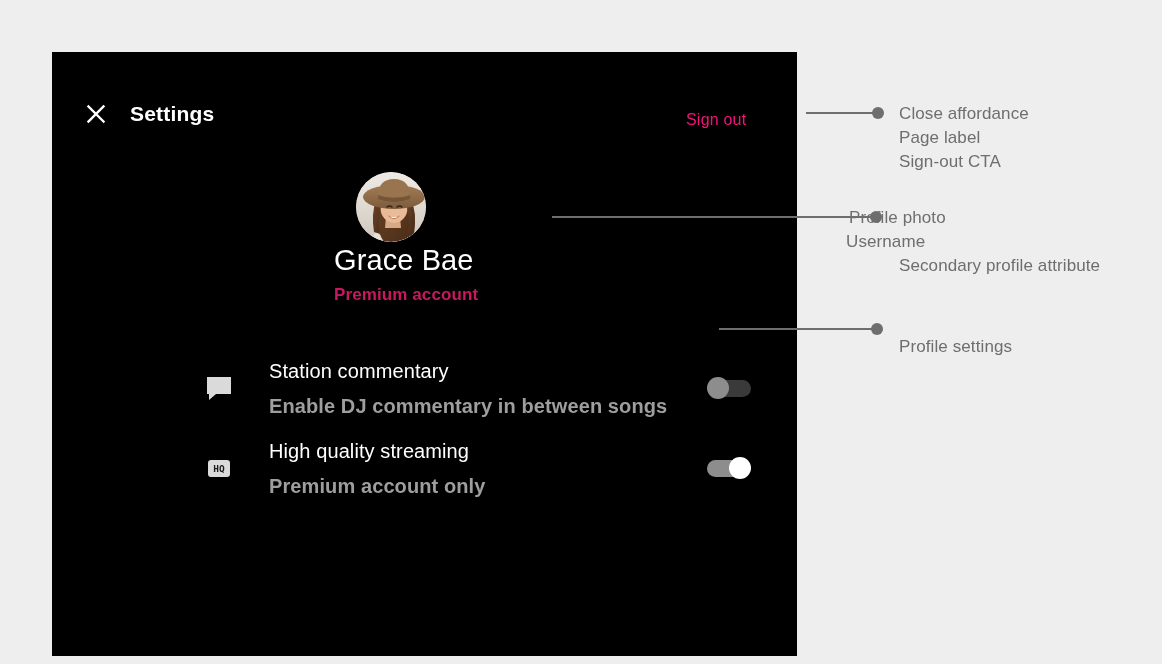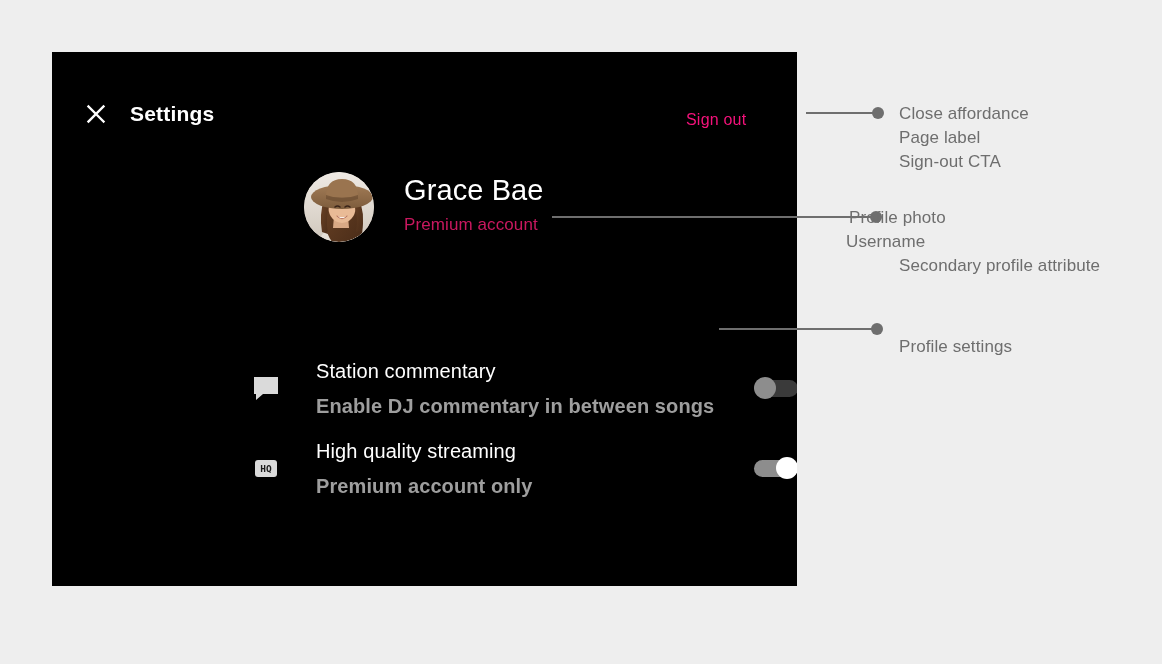"Settings" #settings-panel { height: 534px -> 604px }
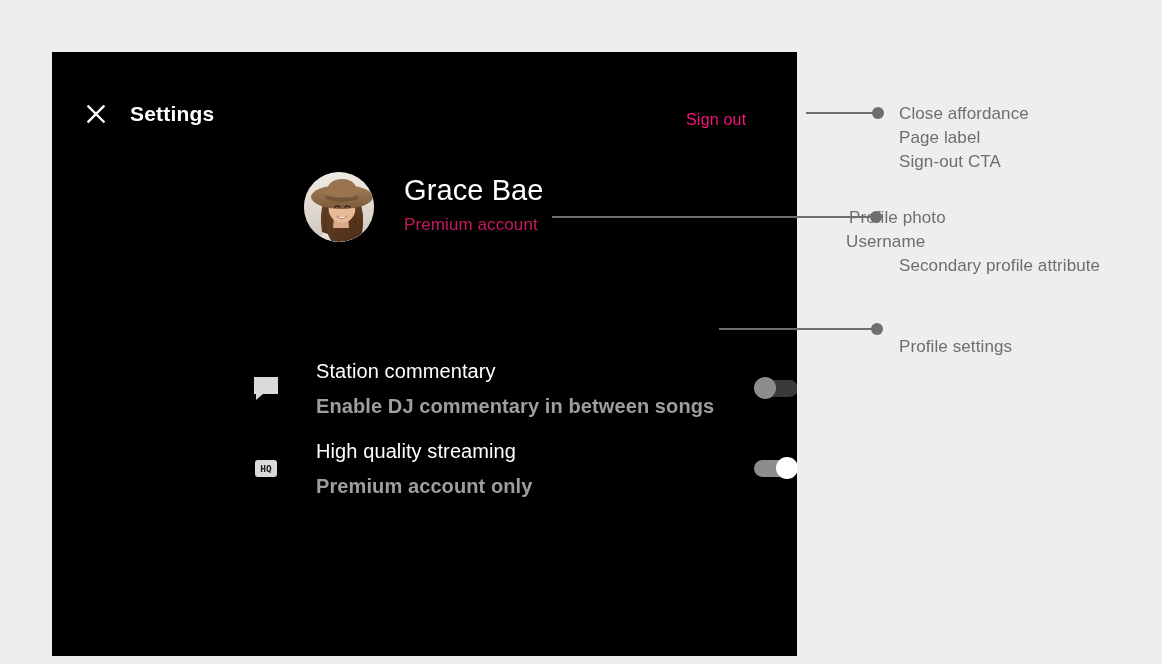"Grace Bae" #profile-row { align-items: flex-start -> center; flex-direction: none -> column }
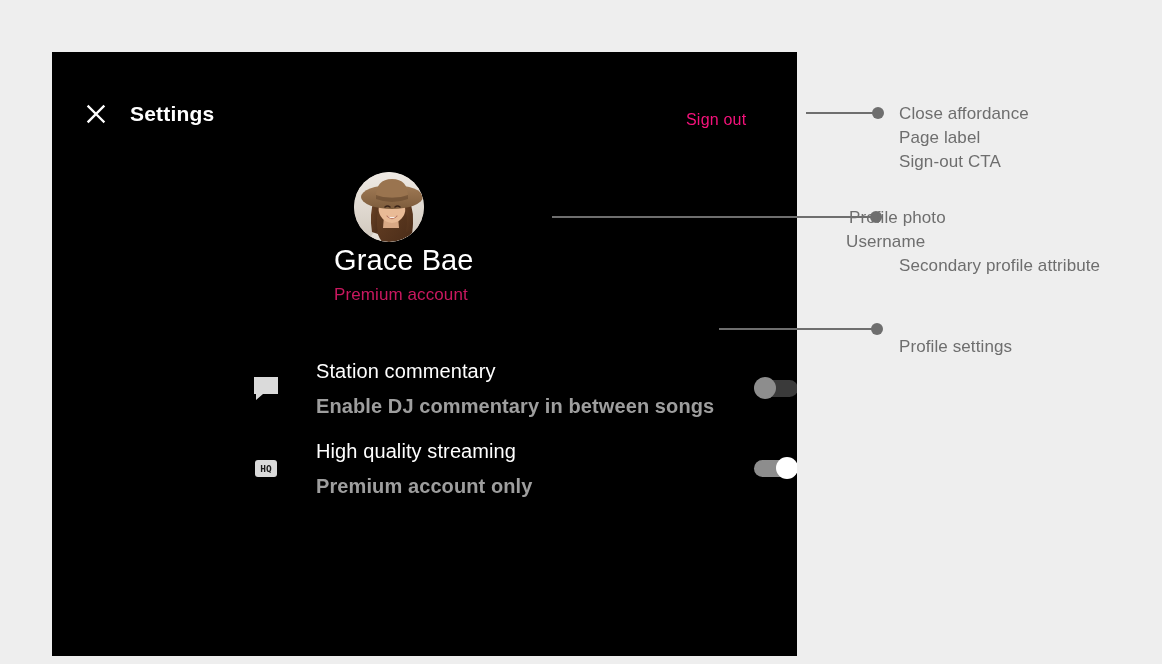"Premium account" #profile-attribute { font-weight: normal -> bold }
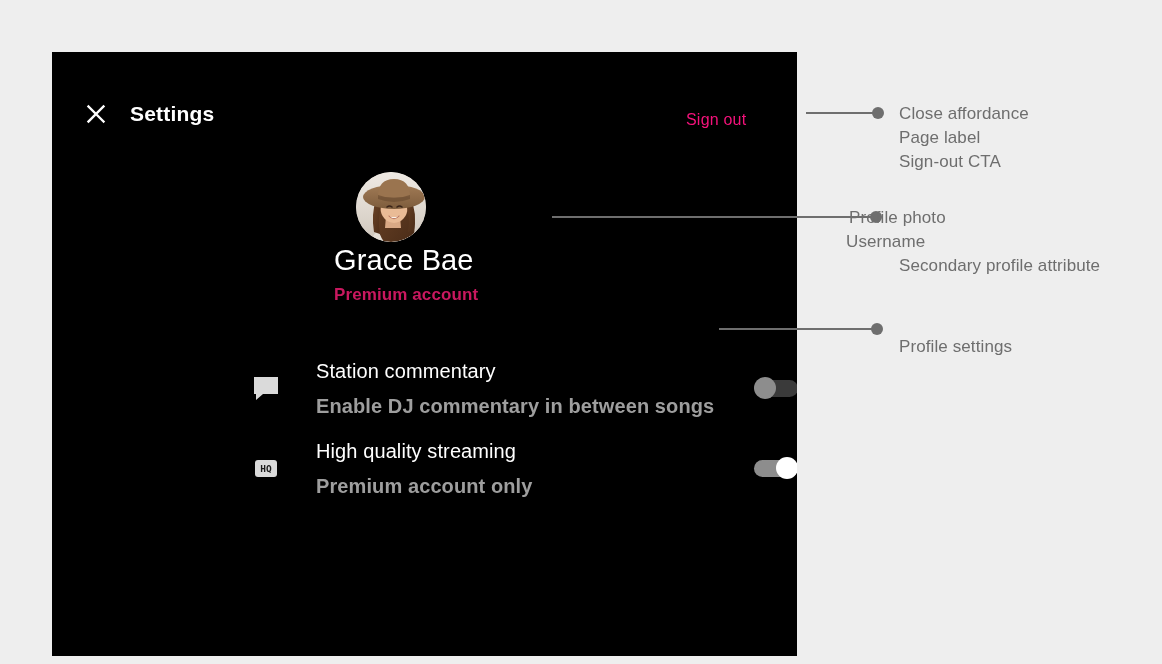"Station commentary" #settings-list { padding-left: 47px -> none }
